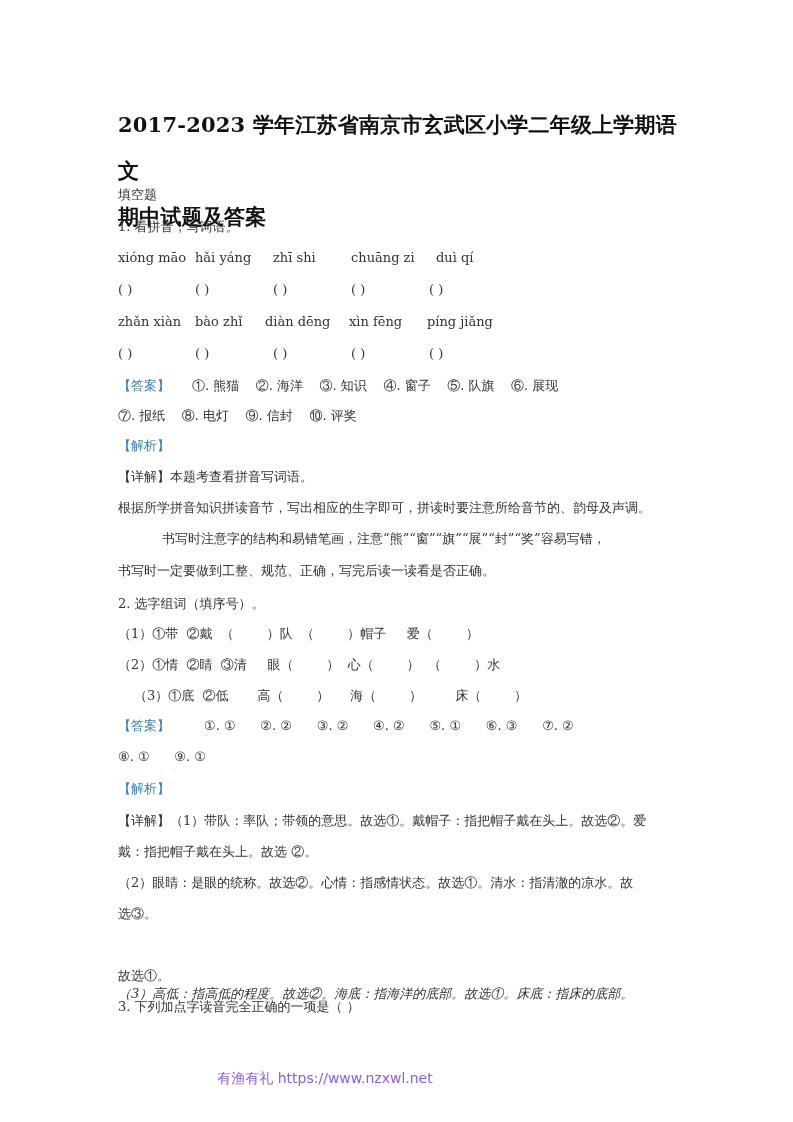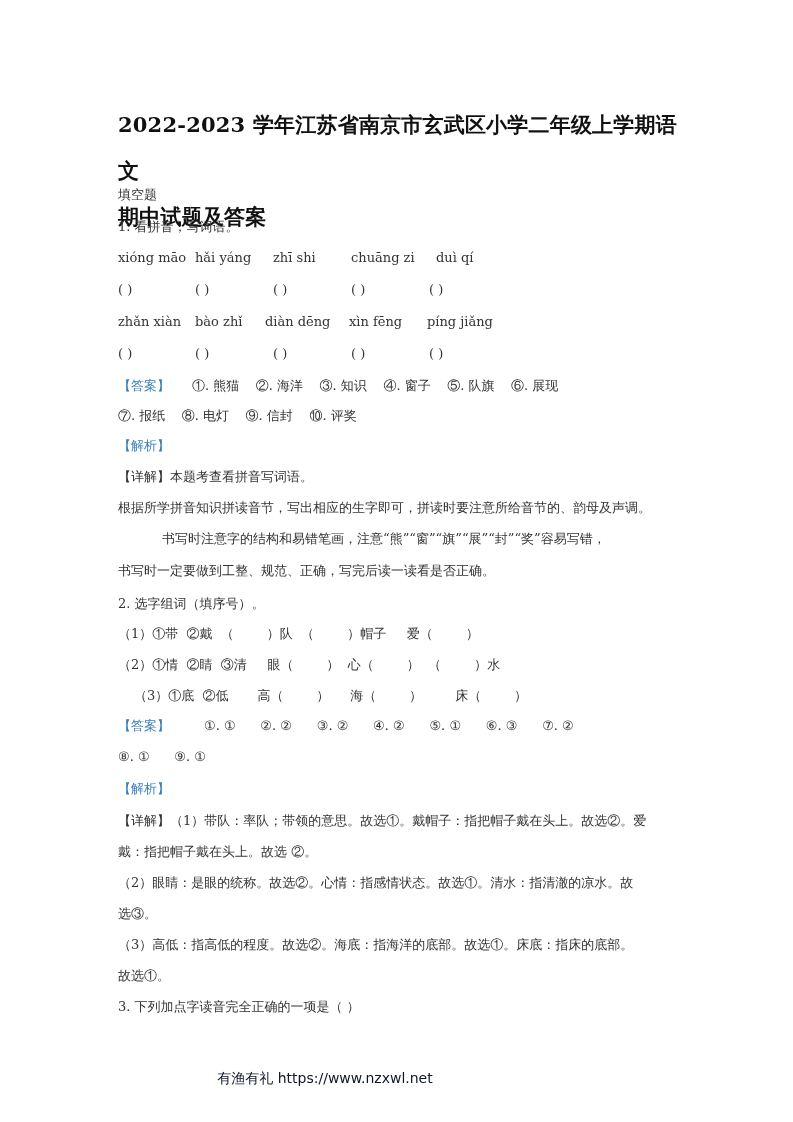"2022-2023 学年江苏省南京市玄武区小学二年级上学期语文" div { text: 2022-2023 -> 2017-2023 }
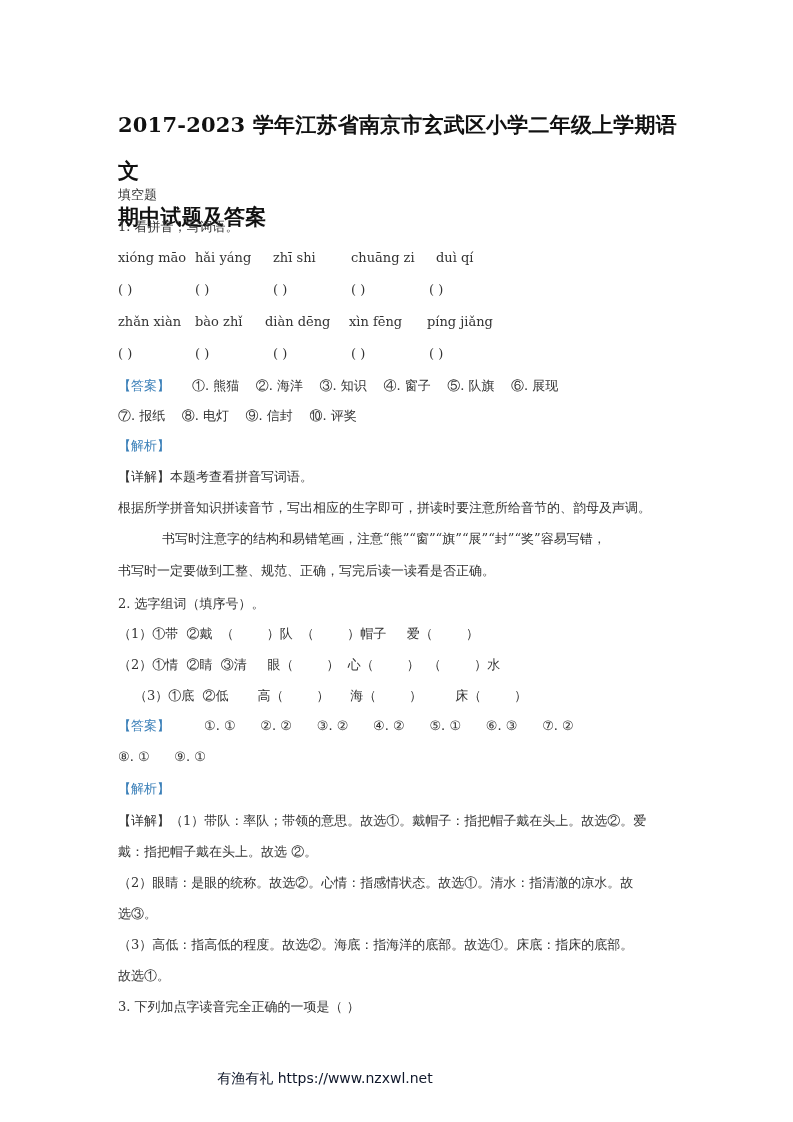"（3）高低：指高低的程度。故选②。海底：指海洋的底部。故选①。床底：指床的底部。" div.line { font-style: none -> italic; top: 936px -> 985px }
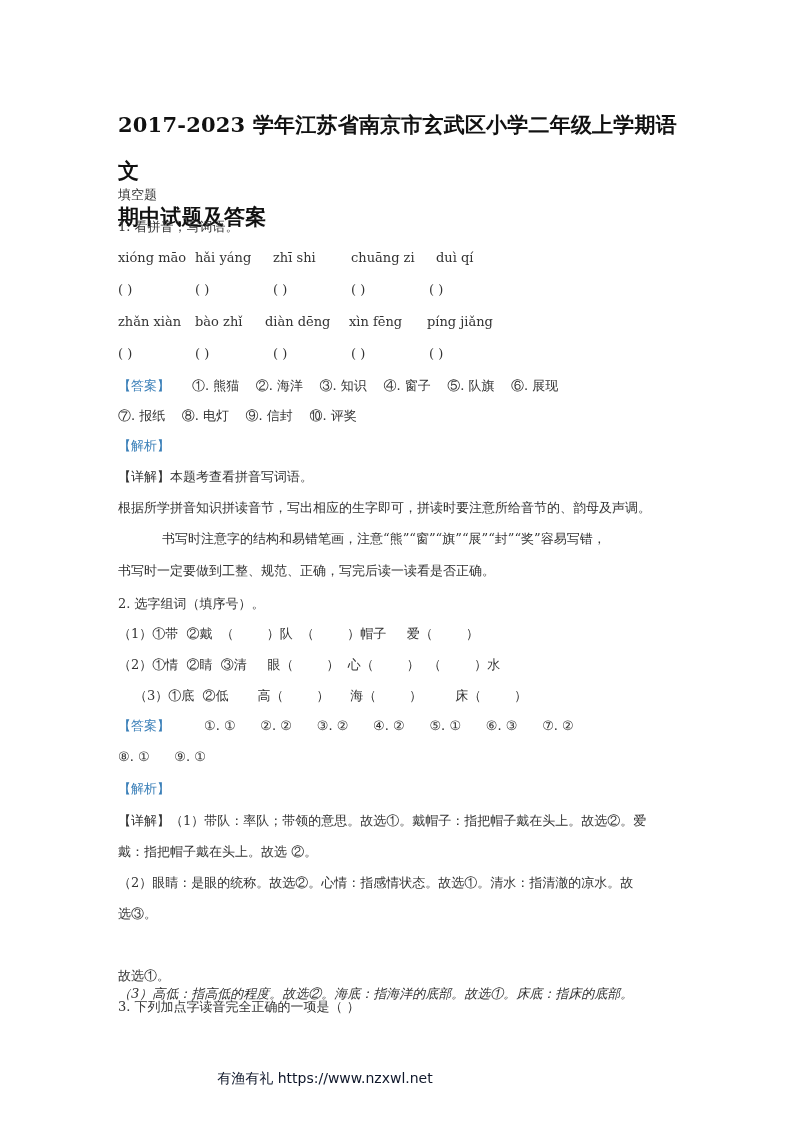"有渔有礼 https://www.nzxwl.net" .footer { color: #0f172a -> #8b5cf6 }
